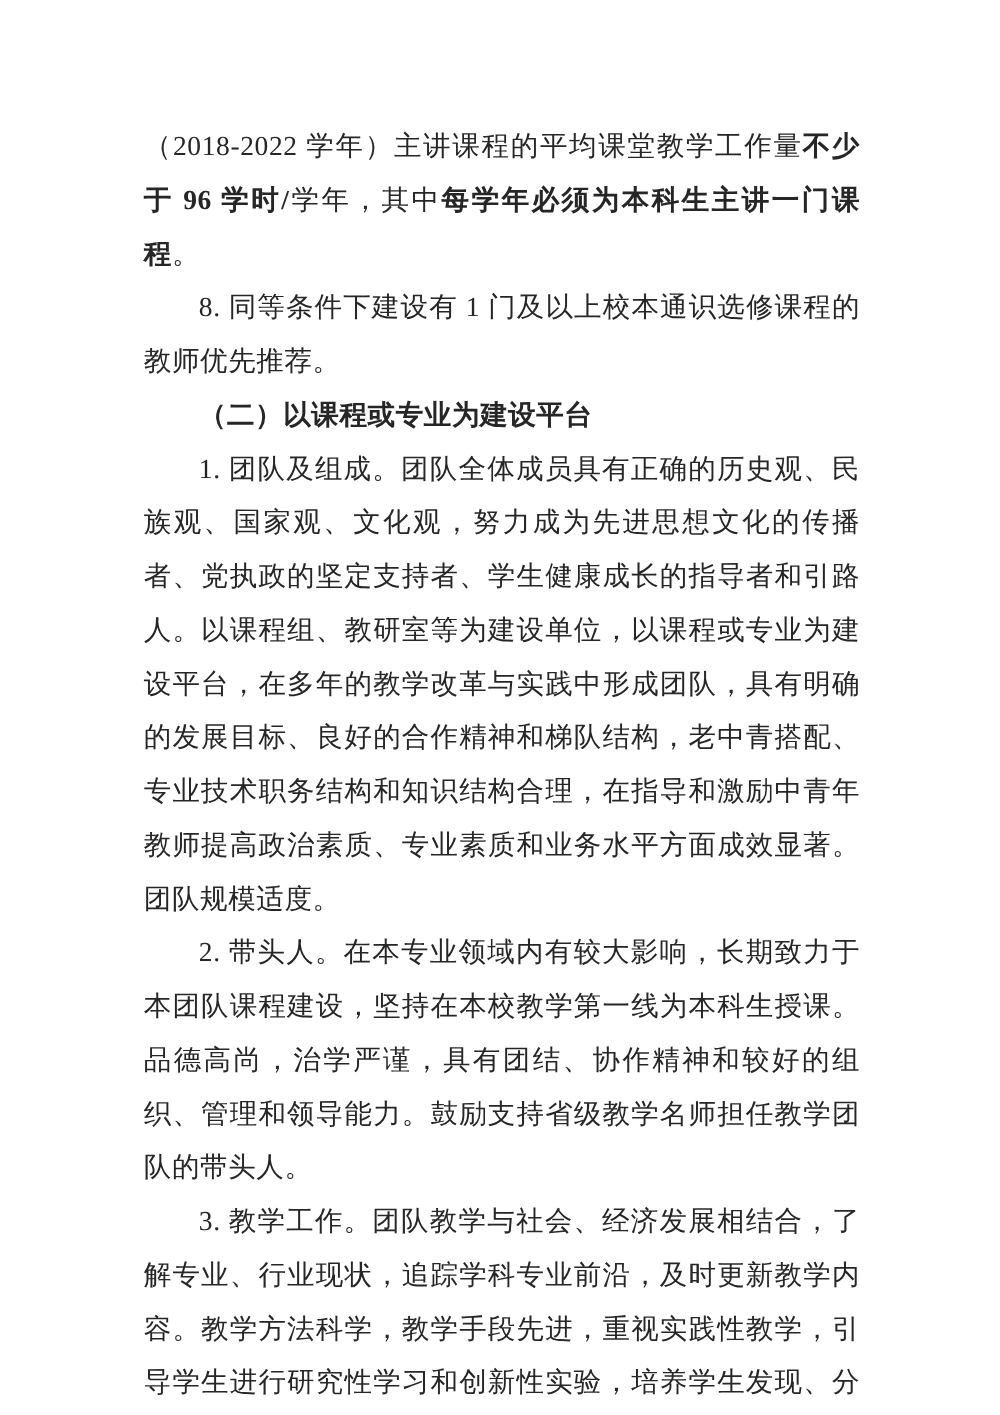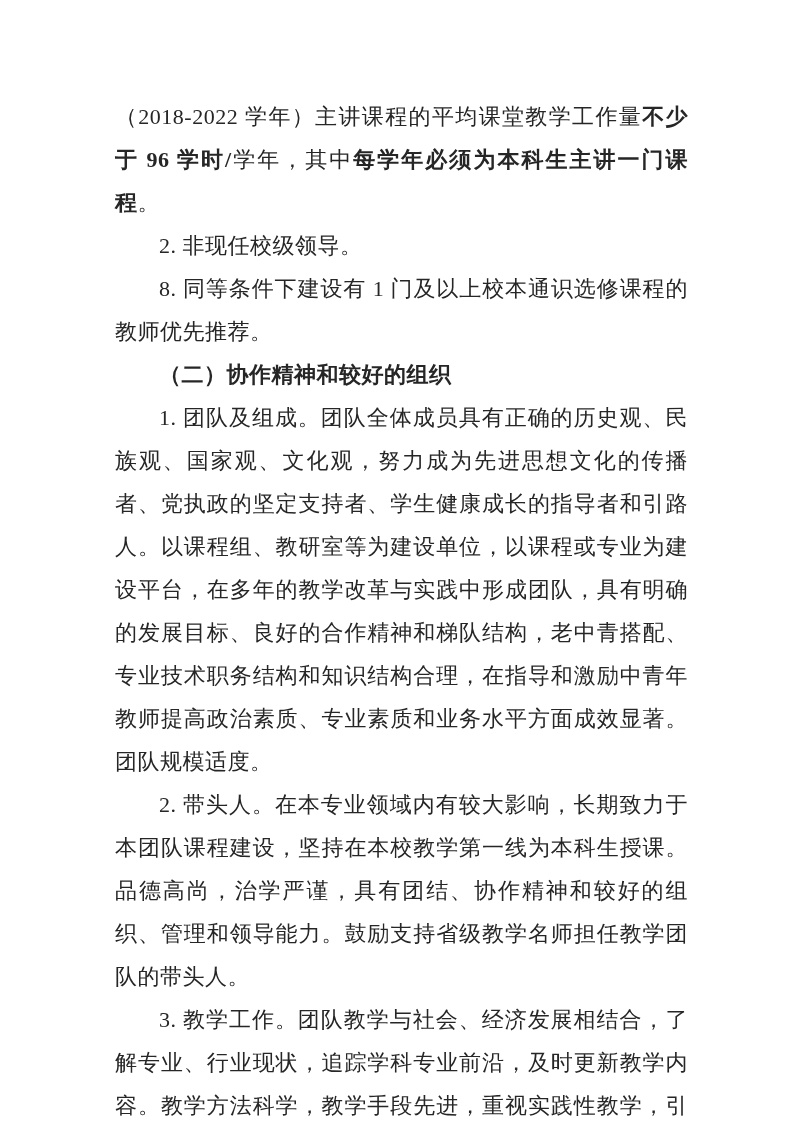"2. 非现任校级领导。" p.para { html: <p><span>2. 非现任校级领导。</span></p> -> none }
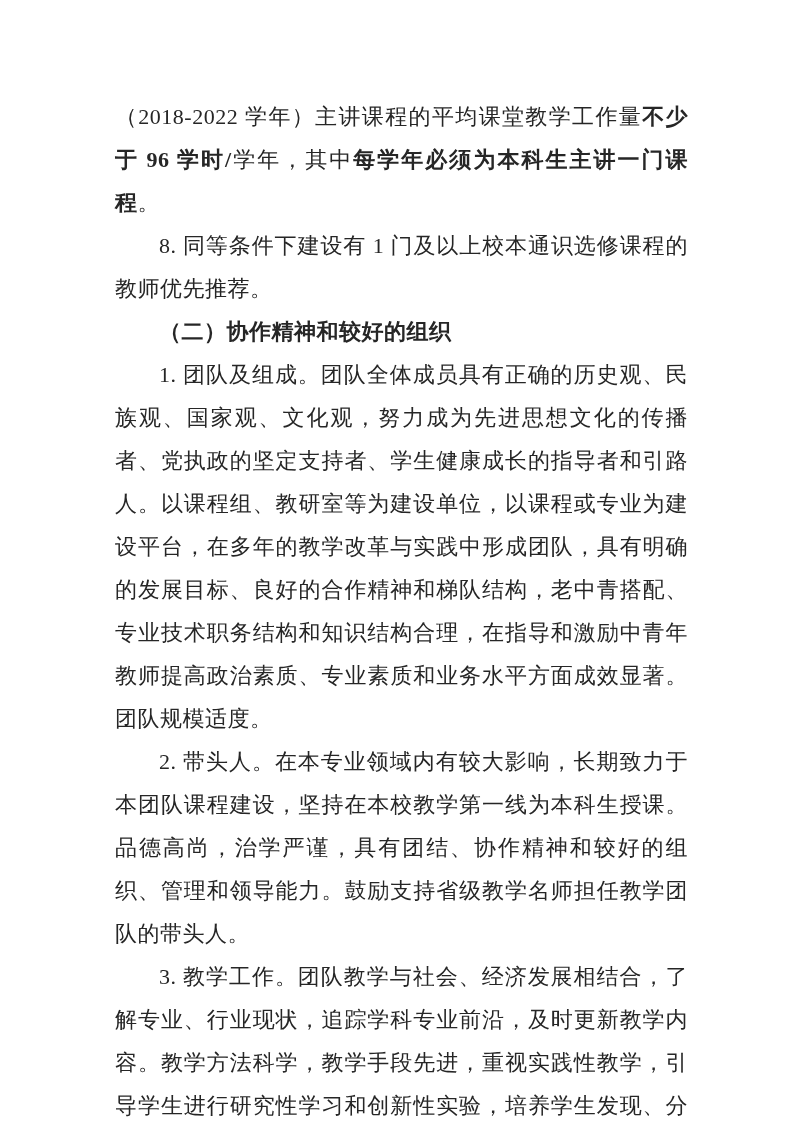"（二）协作精神和较好的组织" b { text: 协作精神和较好的组织 -> 以课程或专业为建设平台 }
